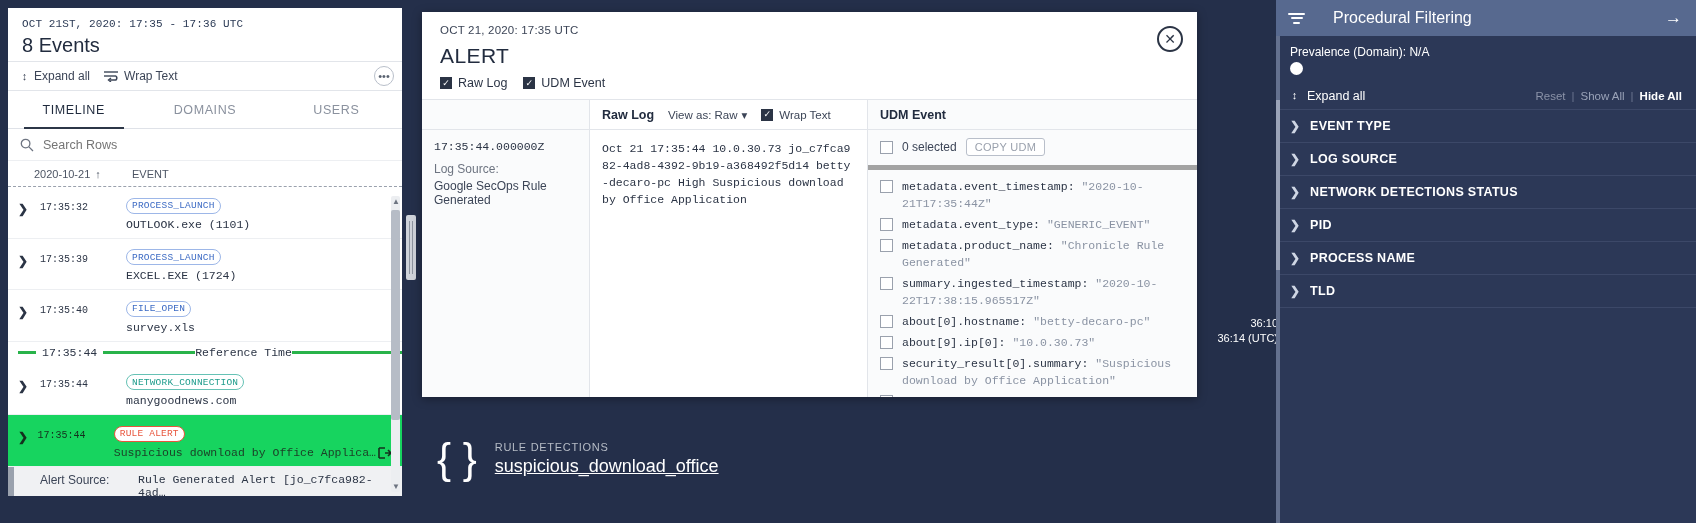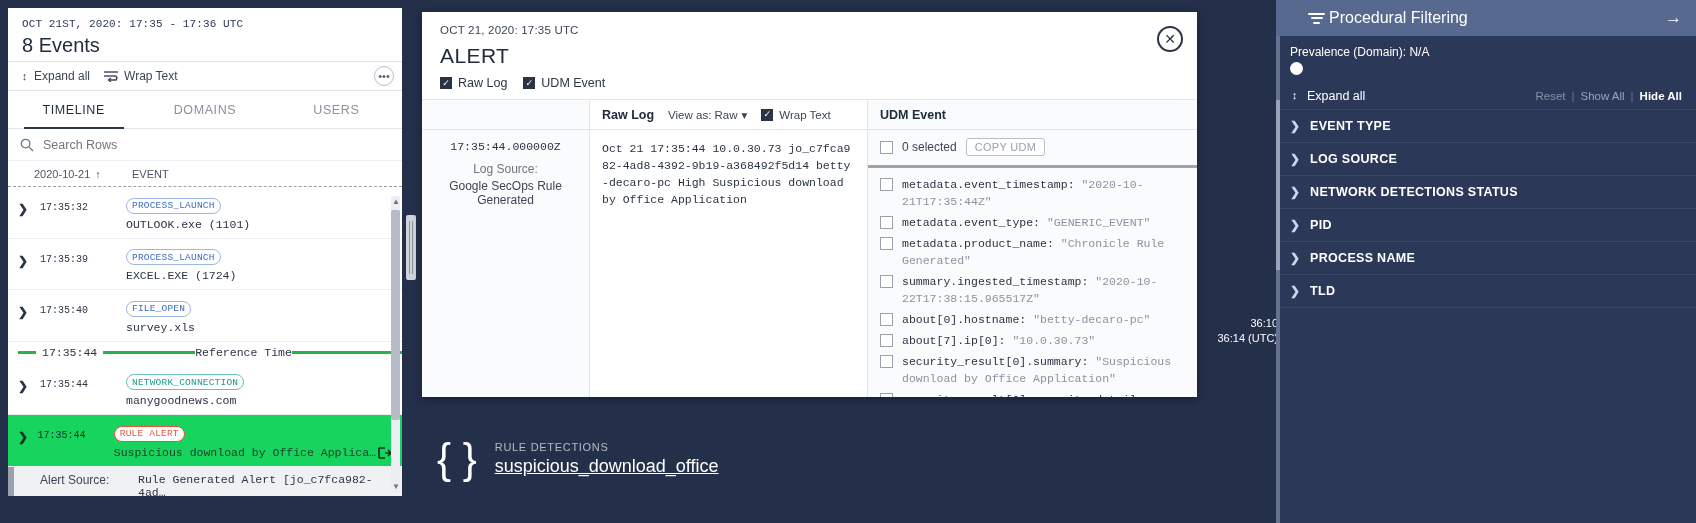"Procedural Filtering" #rp-head { gap: 4px -> 28px; padding: 0 32px -> 0 12px }
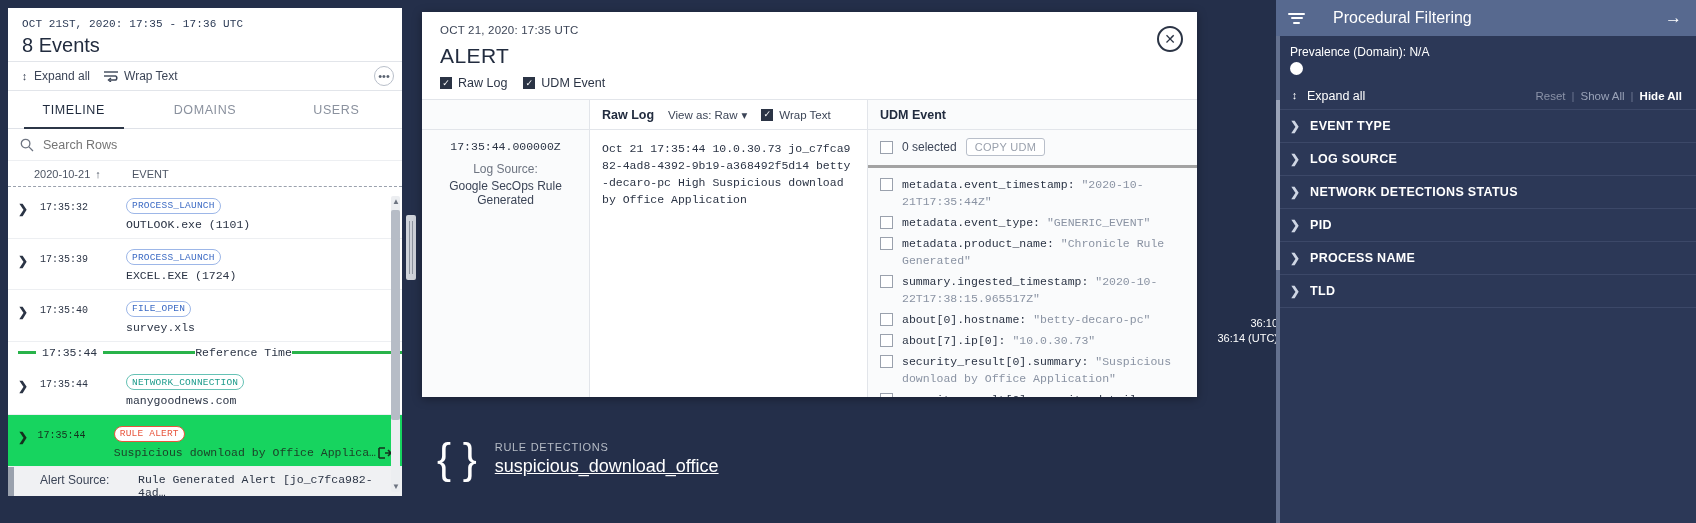"17:35:44.000000Z" .col-meta { text-align: center -> none }
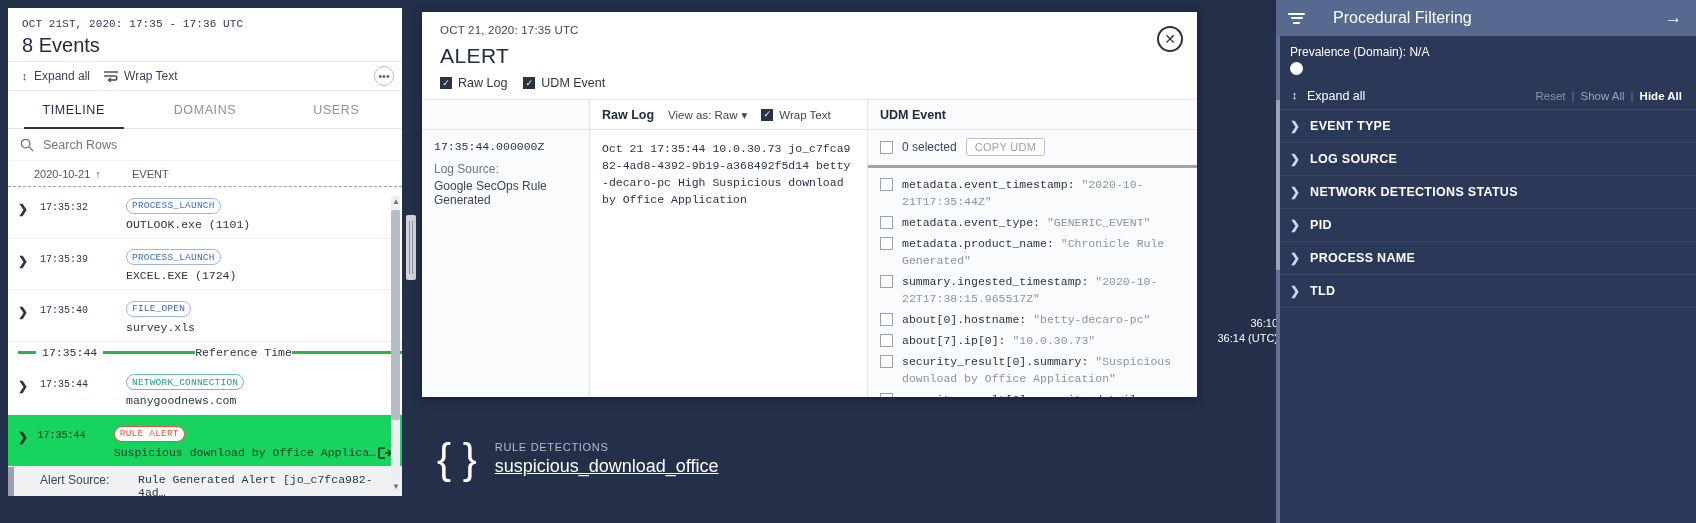"0 selected" .udm-top { border-bottom: 3px solid #a3a3a3 -> 5px solid #a3a3a3 }
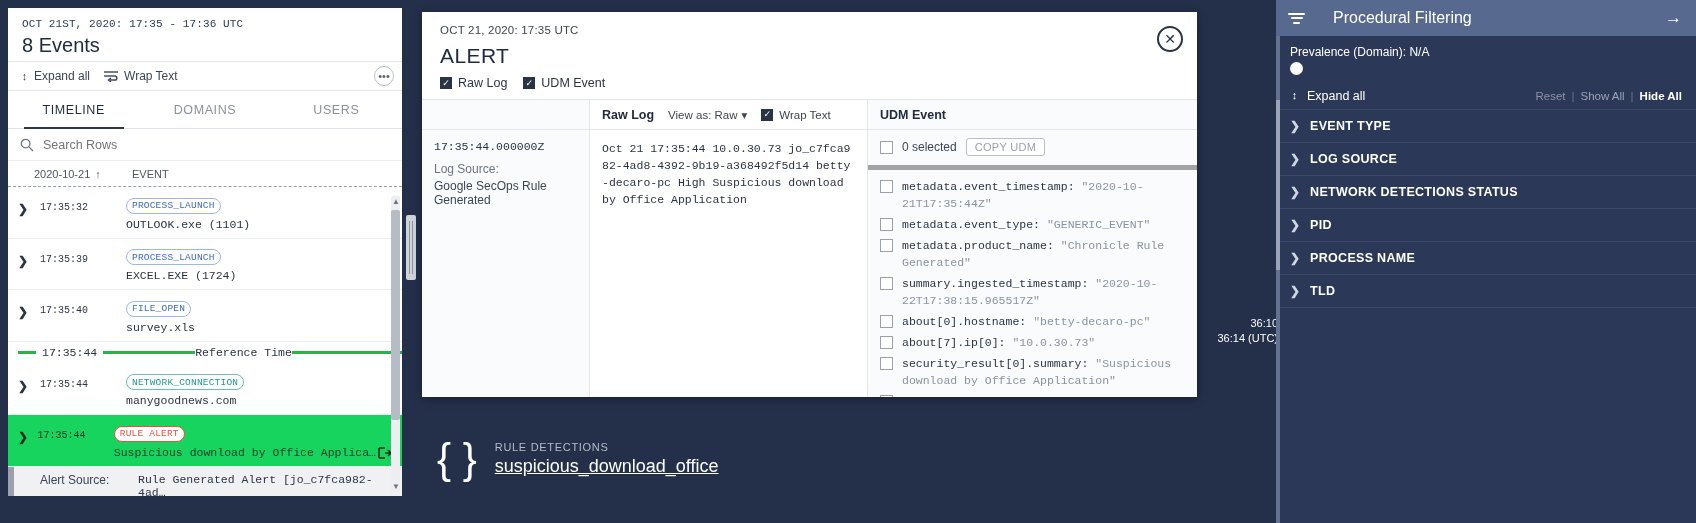"about[7].ip[0]:" span.udm-k { text: 7 -> 9 }
